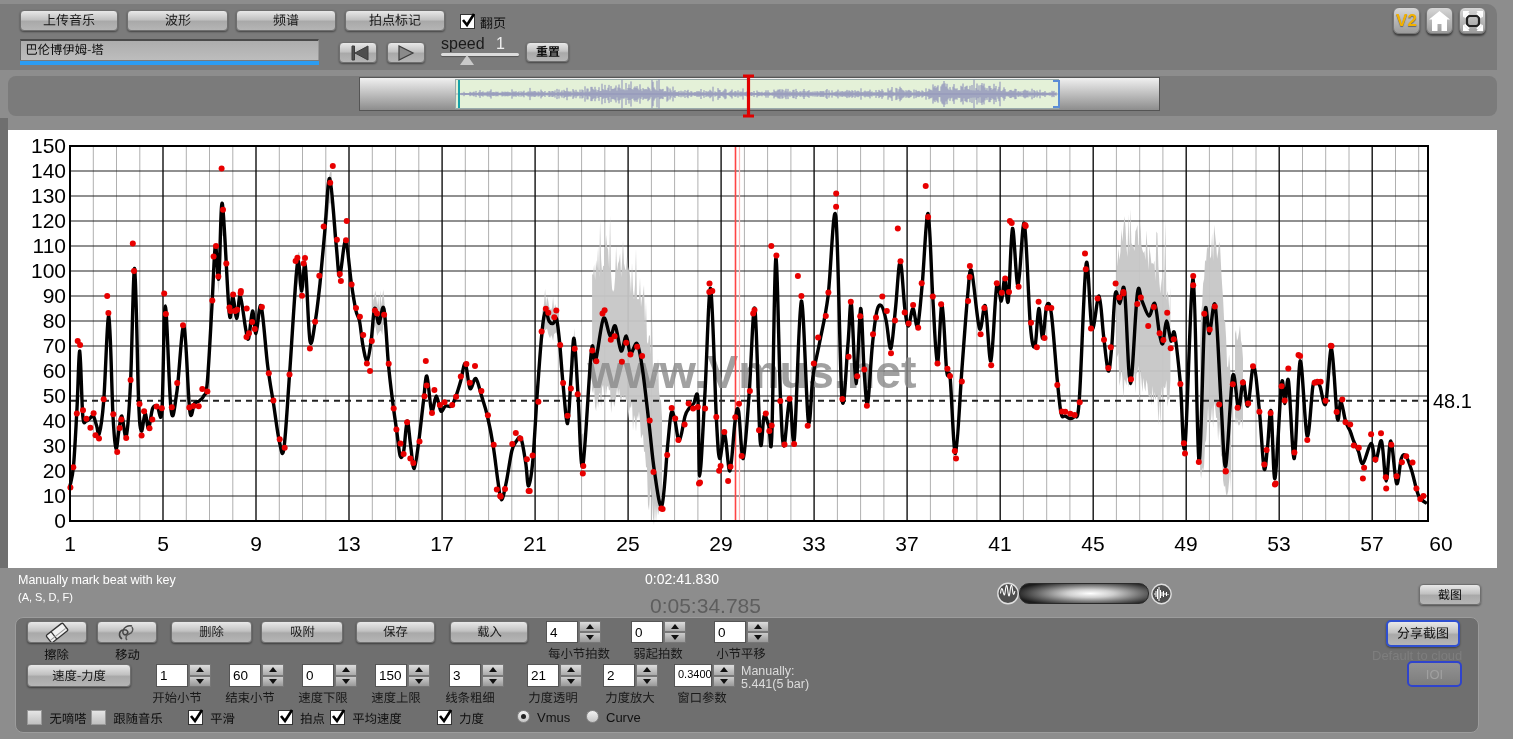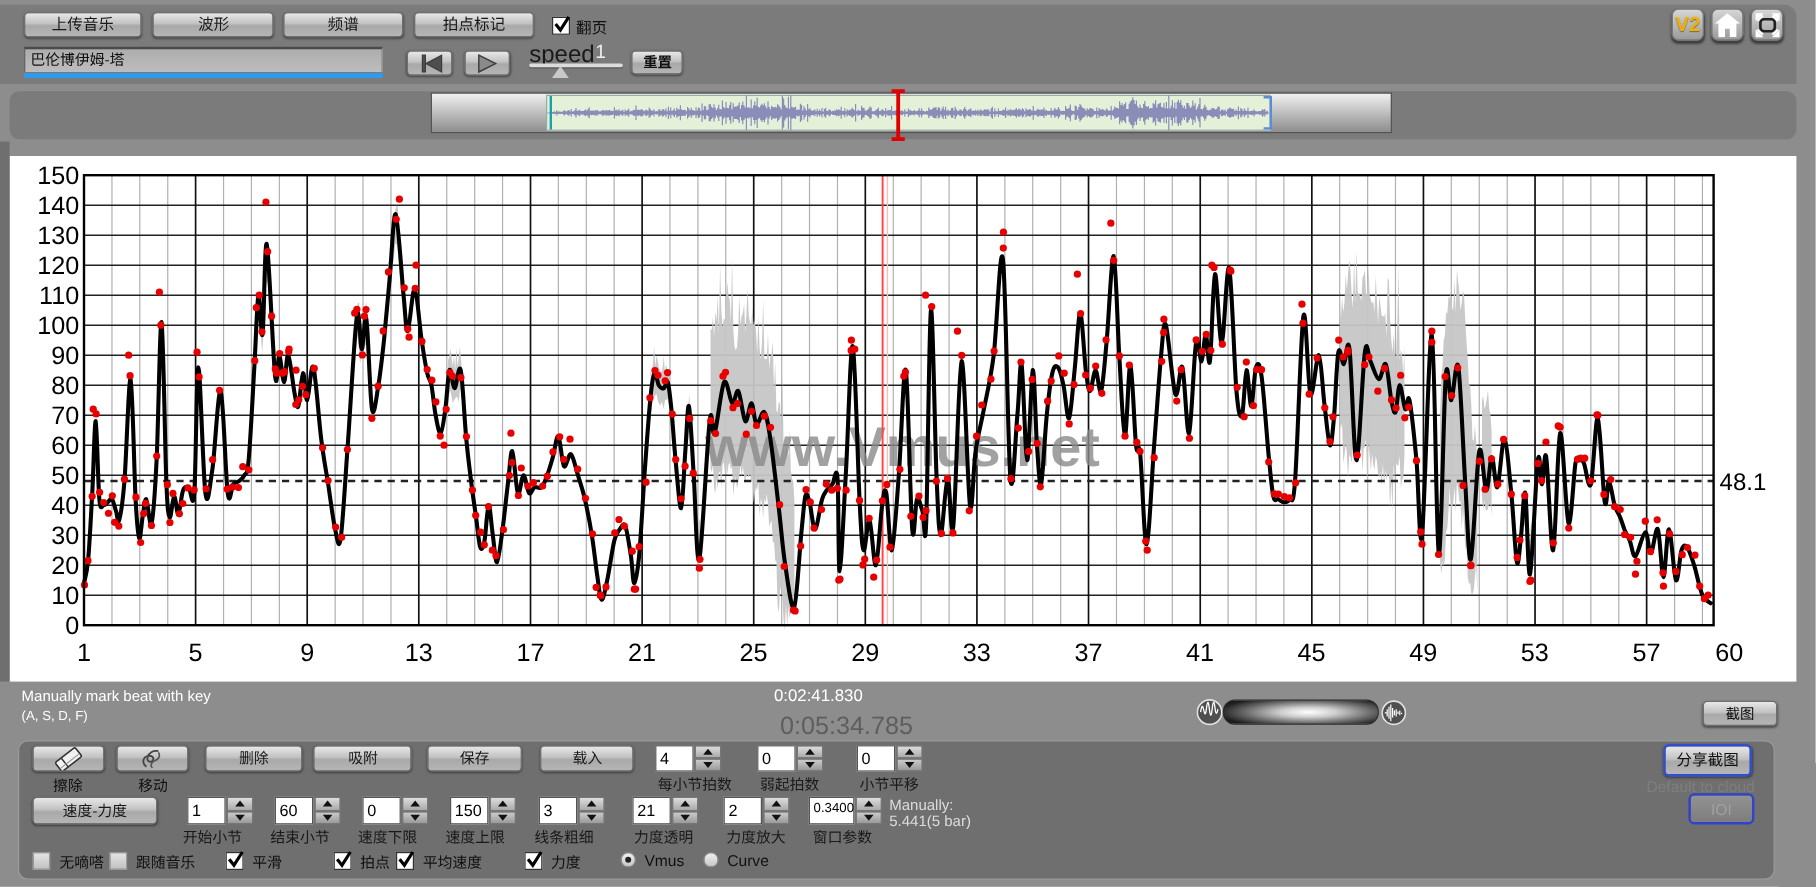"speed" div { font-size: 20px -> 16px }
